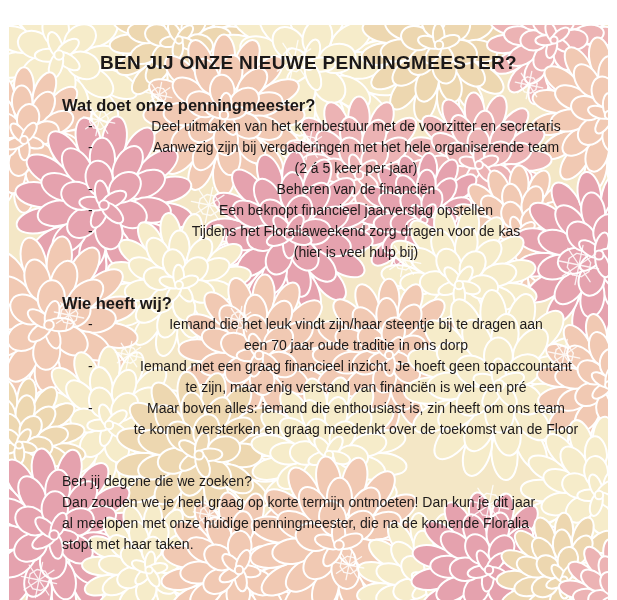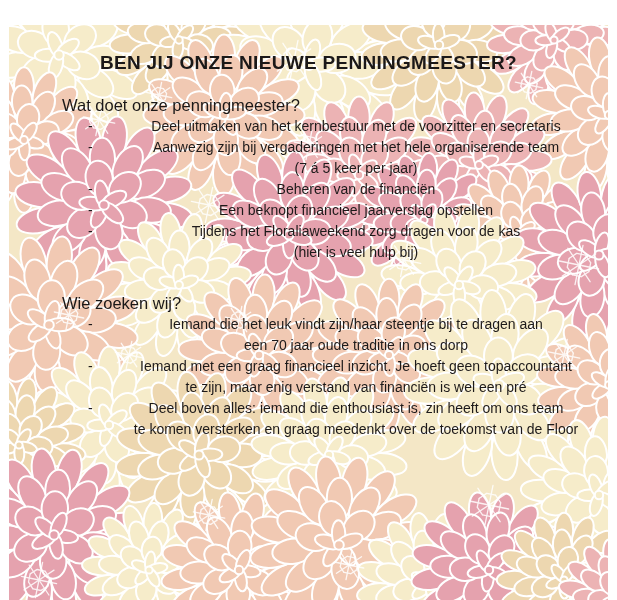"Wat doet onze penningmeester?" .sec h2 { font-weight: normal -> bold }
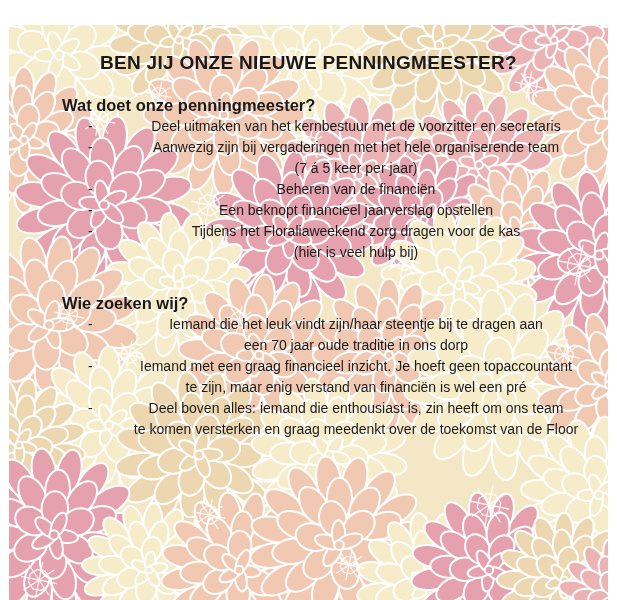"Aanwezig zijn bij vergaderingen met" span.txt { text: 7 -> 2 }
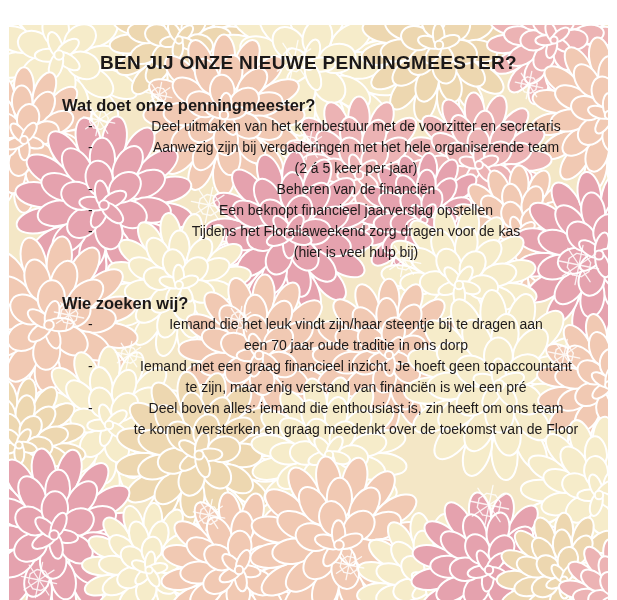"Wie zoeken wij?" h2 { text: zoeken -> heeft }
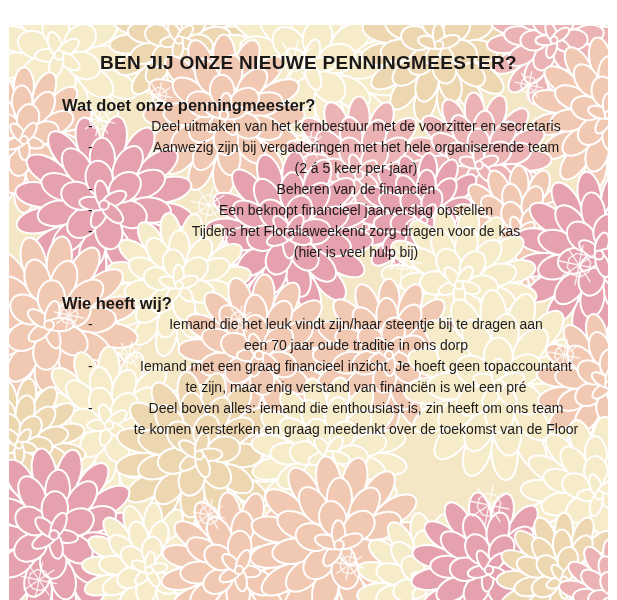"Deel boven alles: iemand die" span.txt { text: Deel -> Maar }
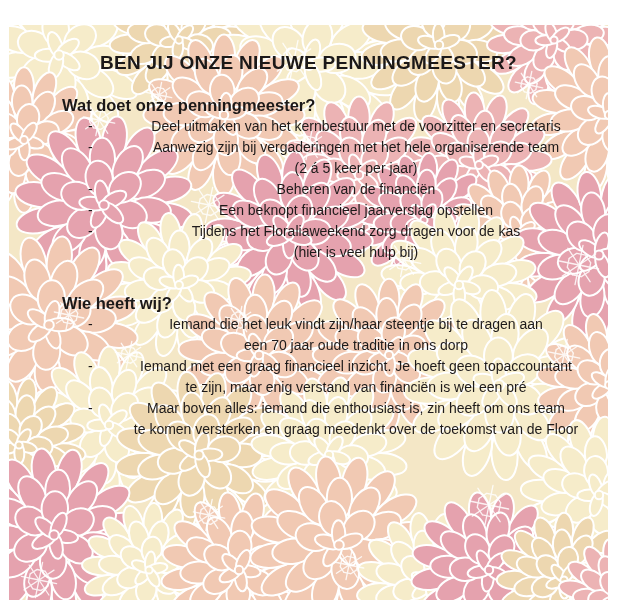"Ben jij degene die we" p.closing { html: none -> <p>Ben jij degene die we zoeken? Dan zouden we je heel graag op korte termijn ontmoeten! Dan kun je dit jaar al meelopen met onze huidige penningmeester, die na de komende Floralia stopt met haar taken.</p> }
